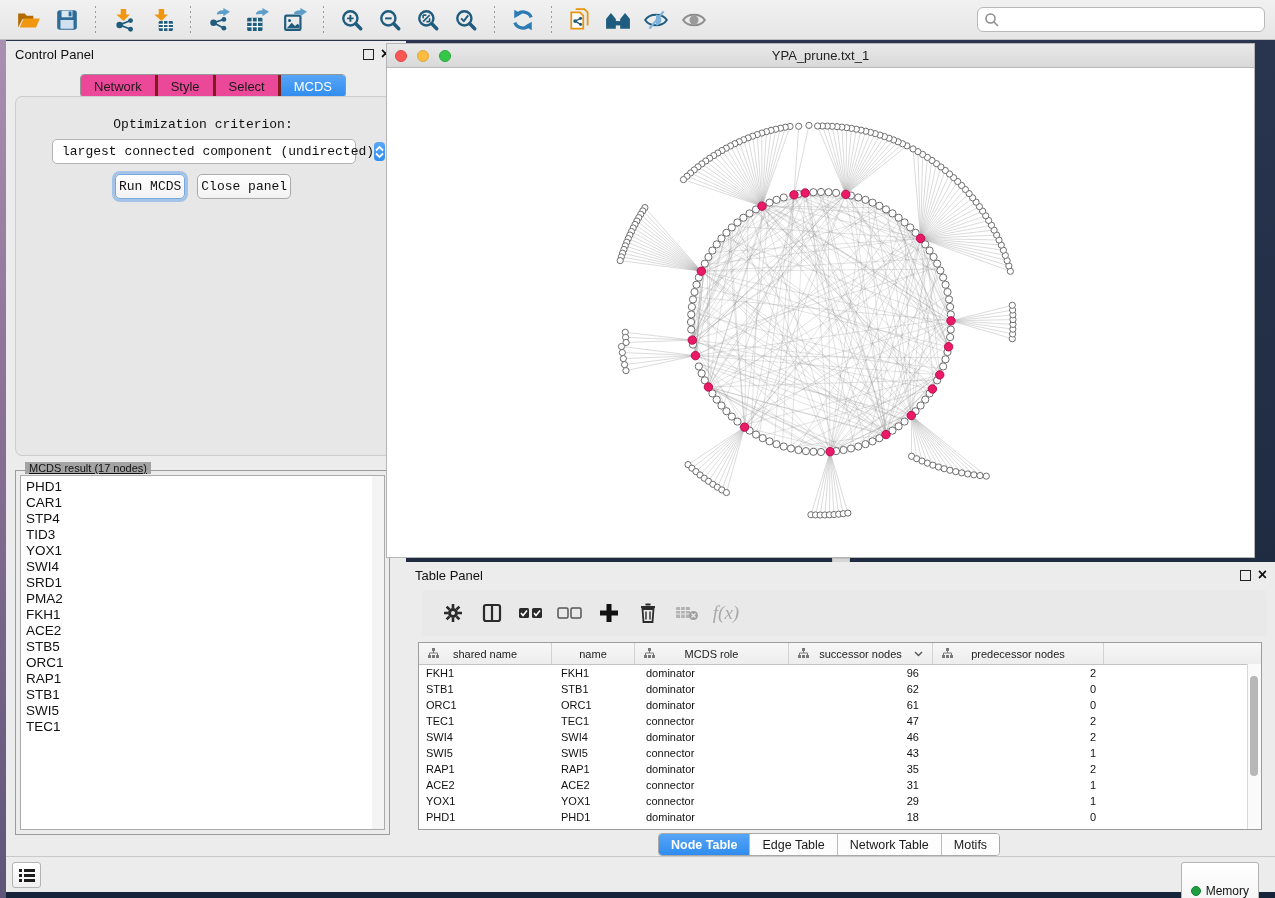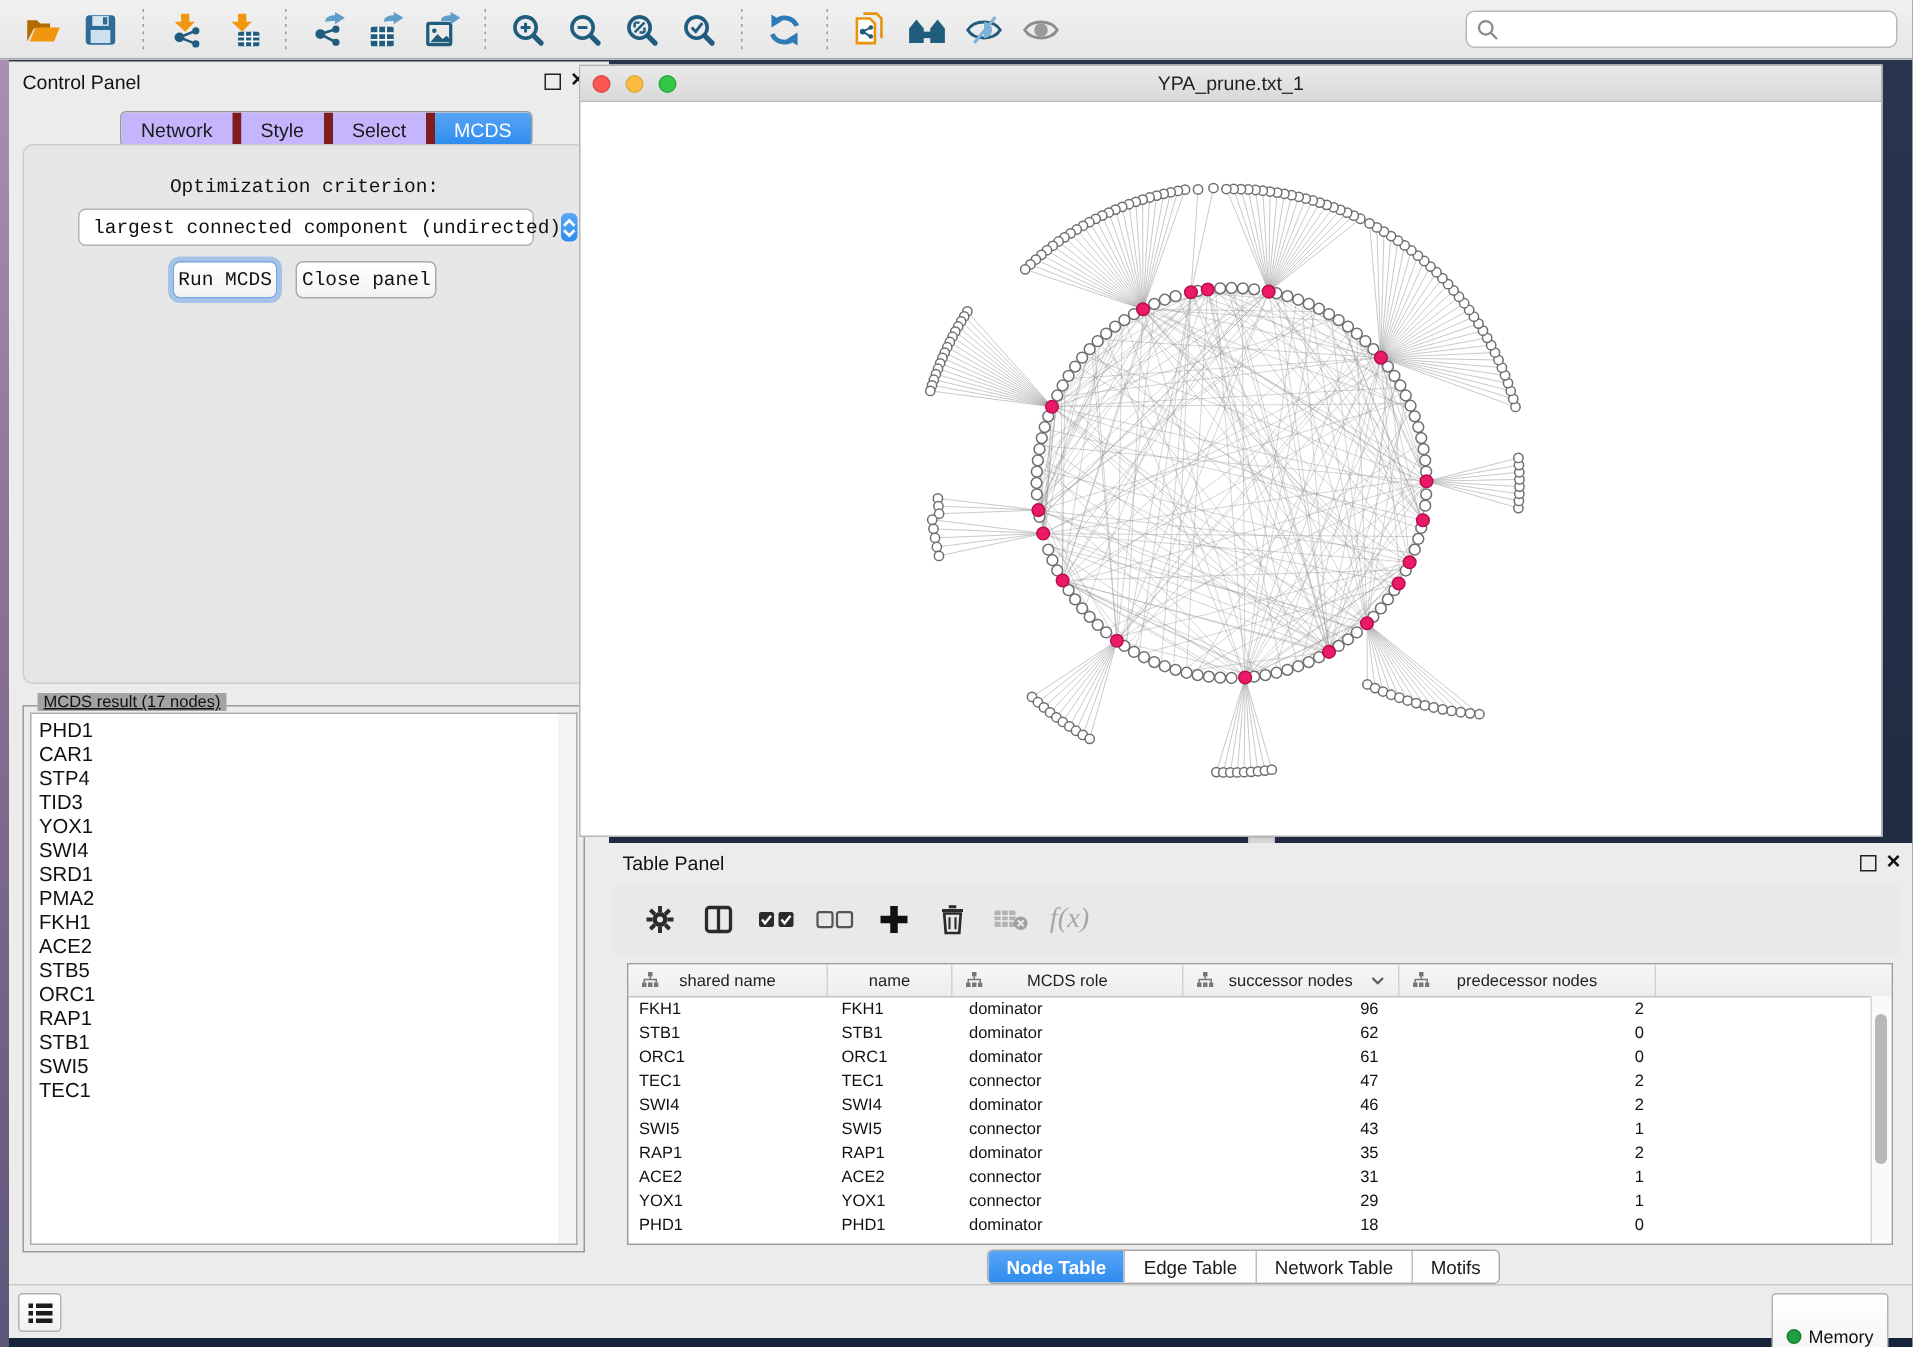"Network" .cp-tab { background: #c4b5fd -> #ec4899; border-right: 6px solid #7f1d1d -> 3px solid #7f1d1d }
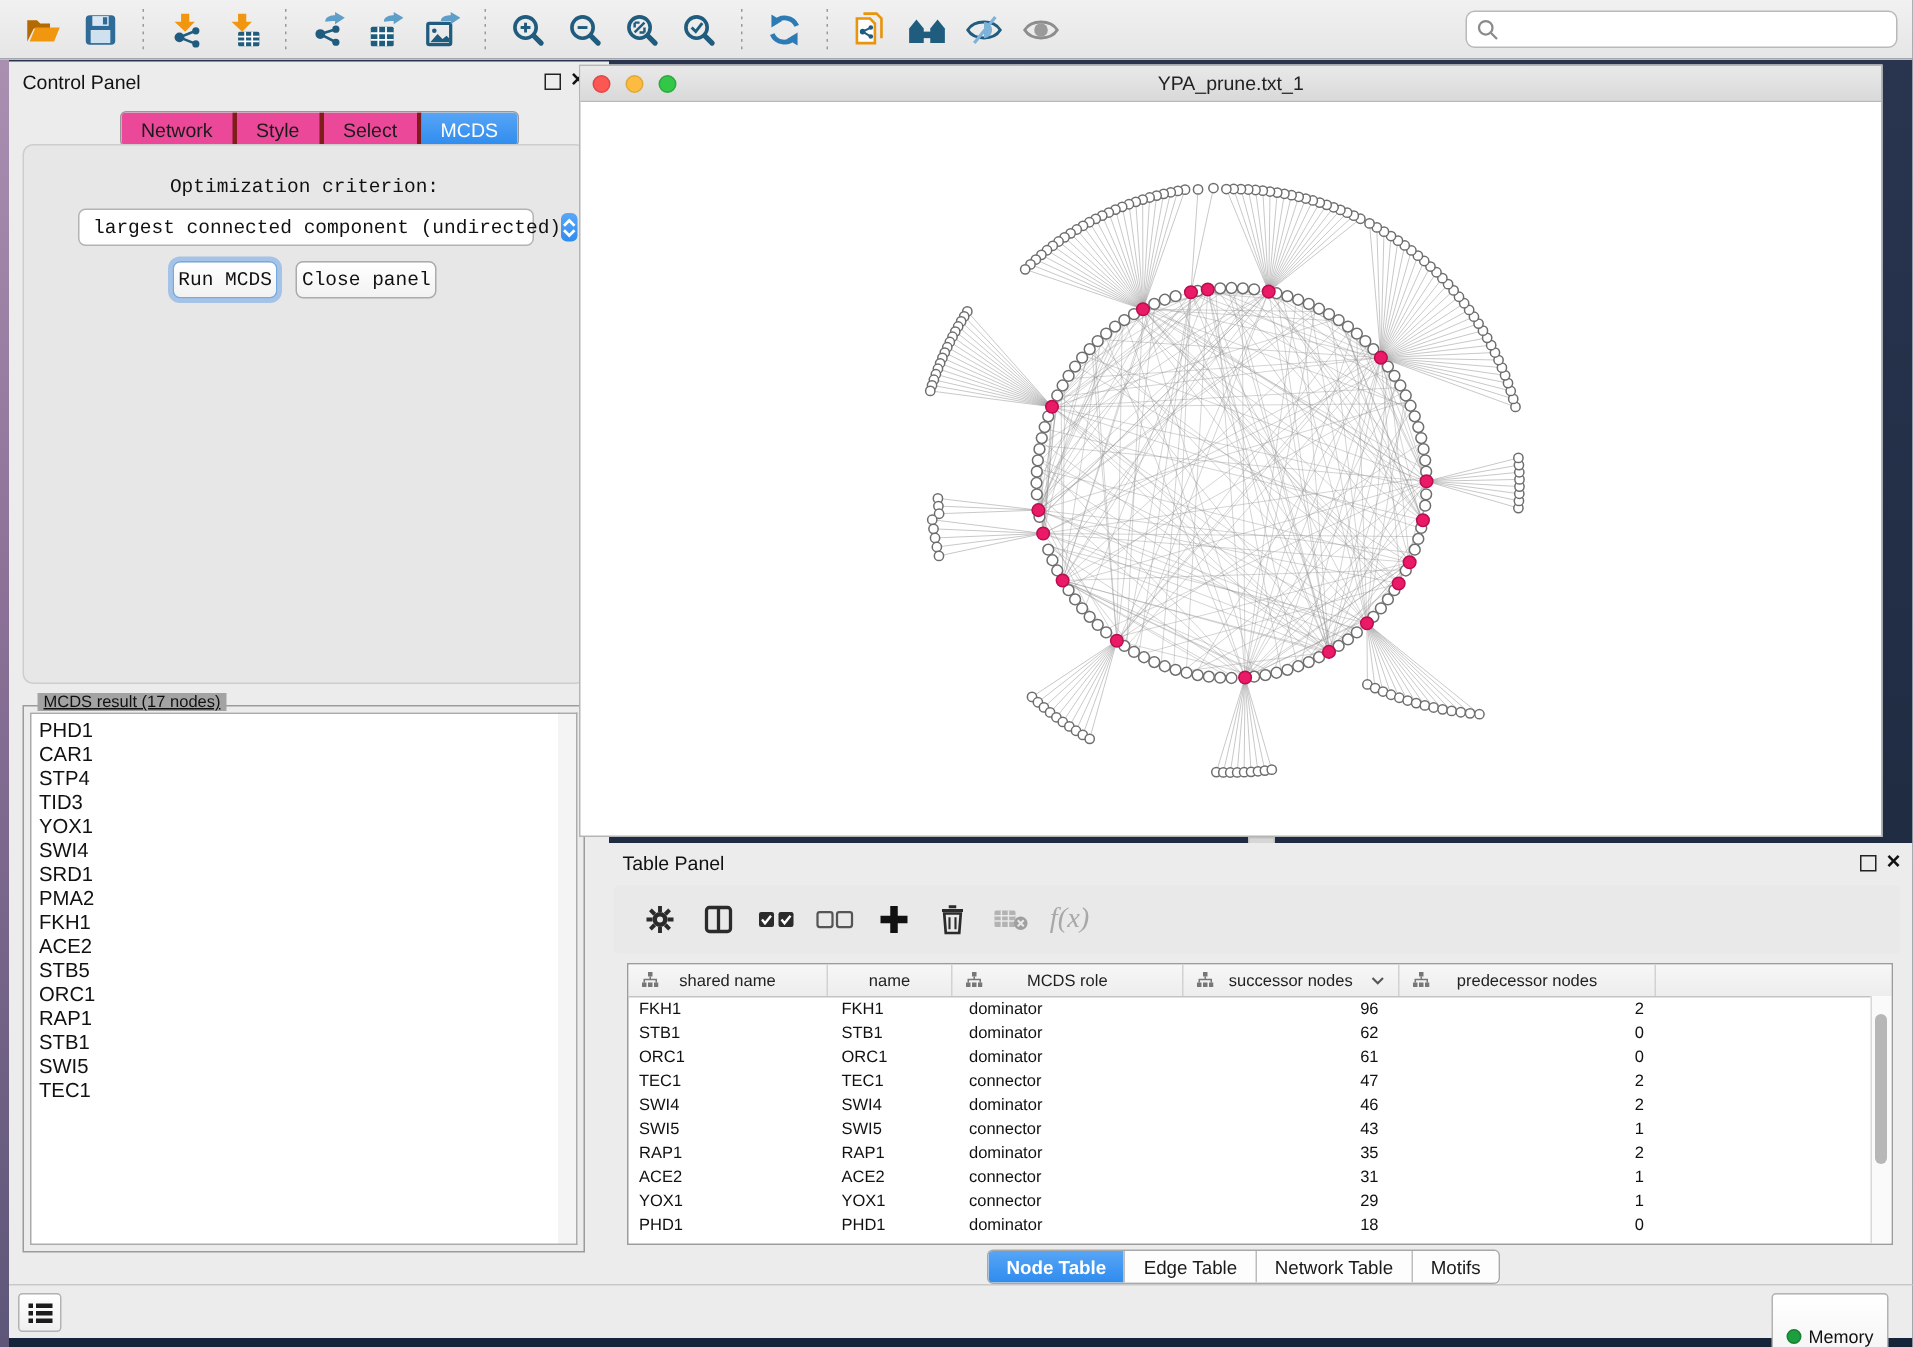"f(x)" .tp-toolbar { left: 3px -> 16px }
